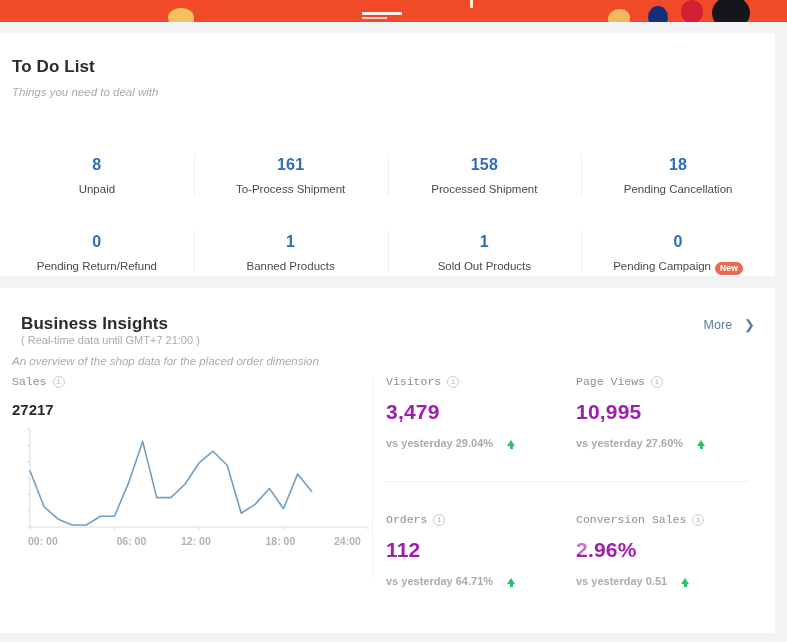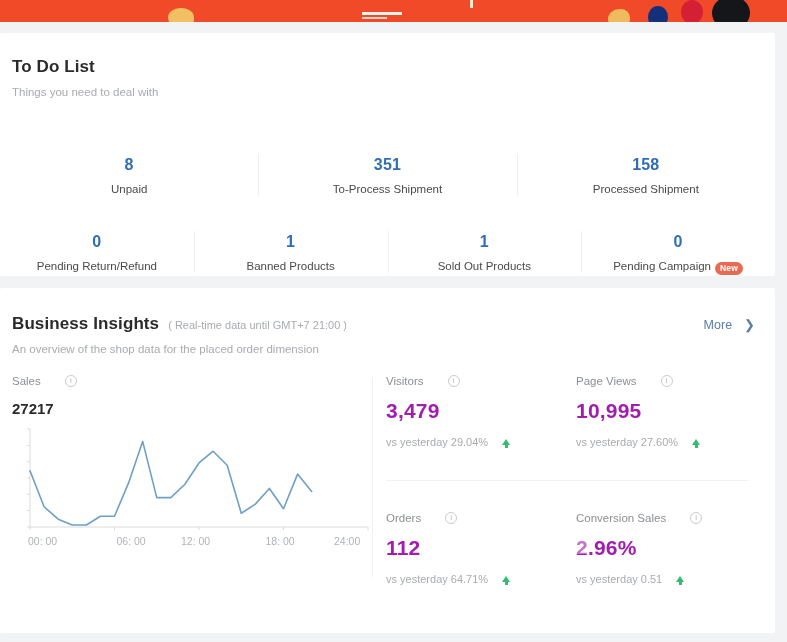"Things you need to deal" .card-sub { font-style: none -> italic }
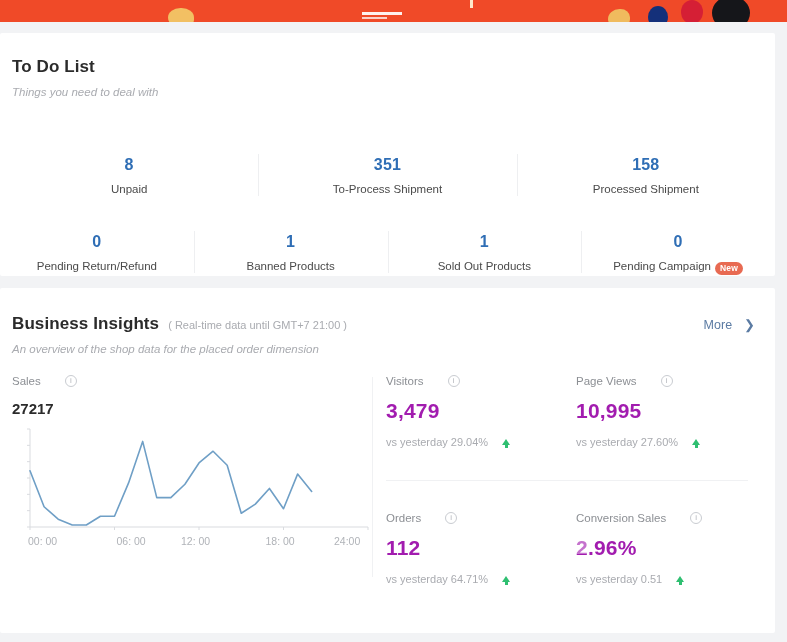"351" div.todo-num { text: 351 -> 161 }
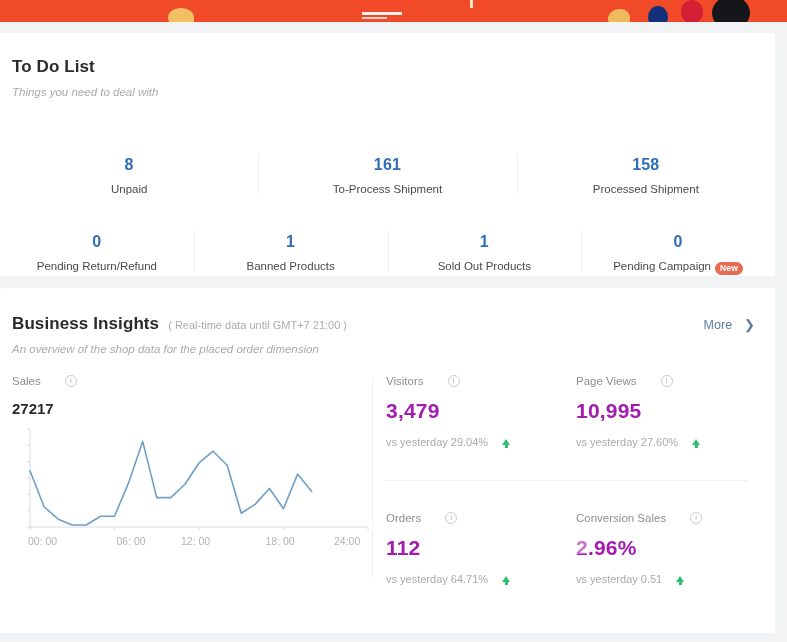"18" div.todo-cell { html: none -> <div> <div>18</div> <div>Pending Cancellation</div> </div> }
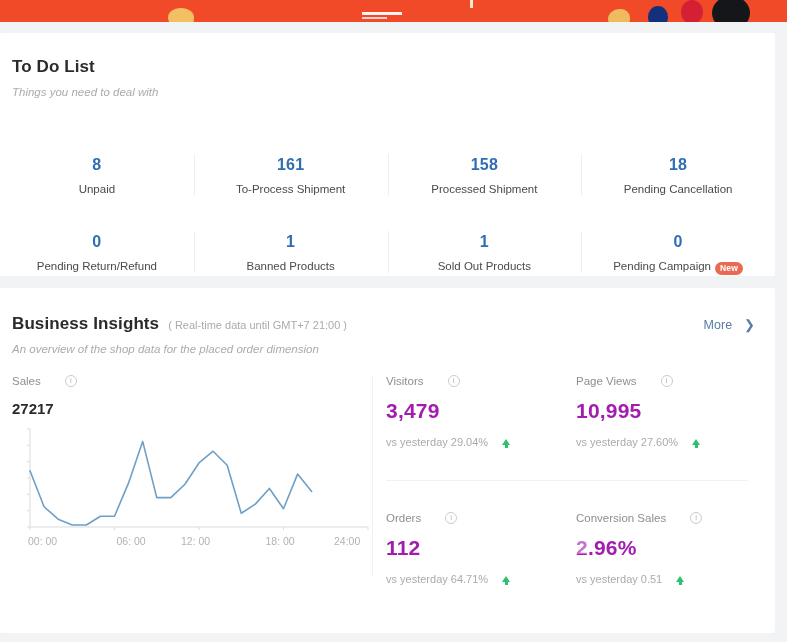"Business Insights" .bi-title-row { flex-direction: none -> column }
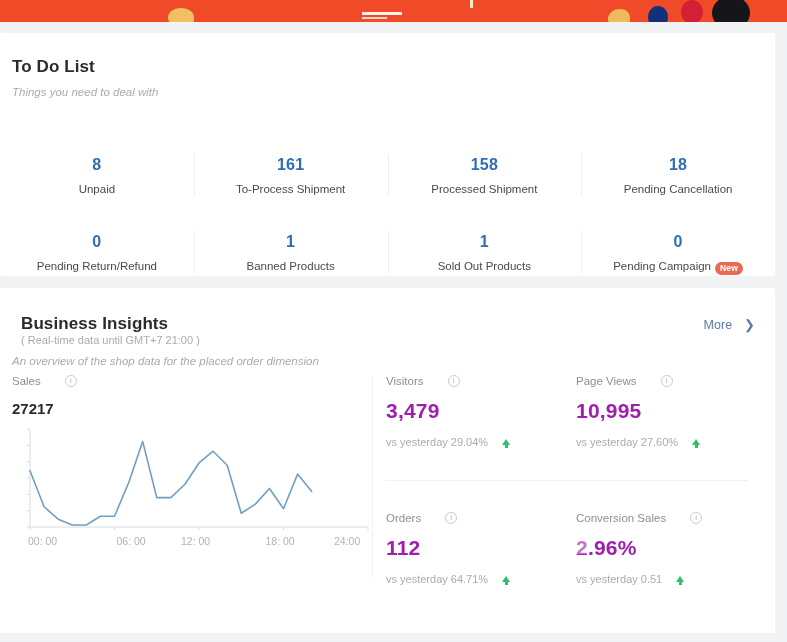"Sales" .metric-label { font-family: none -> Liberation Mono, monospace; gap: 24px -> 6px }
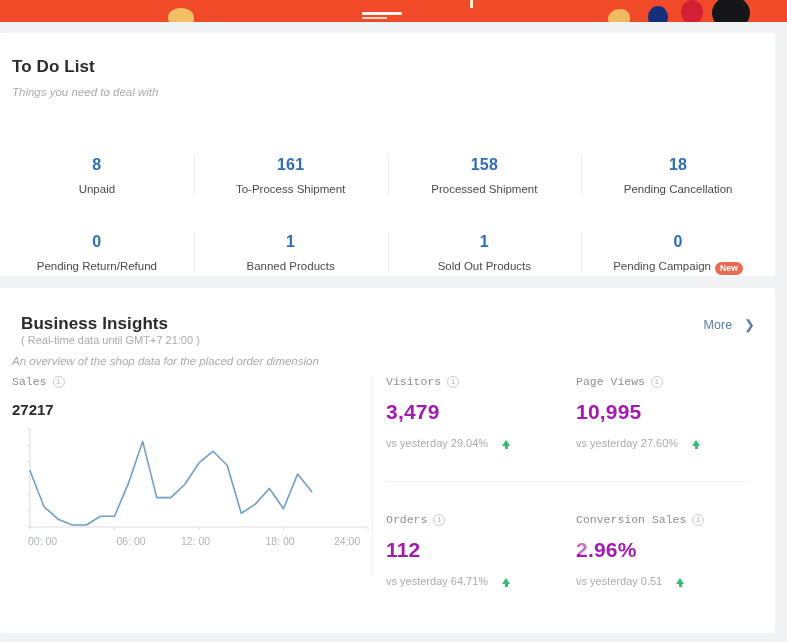"vs yesterday 29.04%" .m-delta { font-weight: none -> bold }
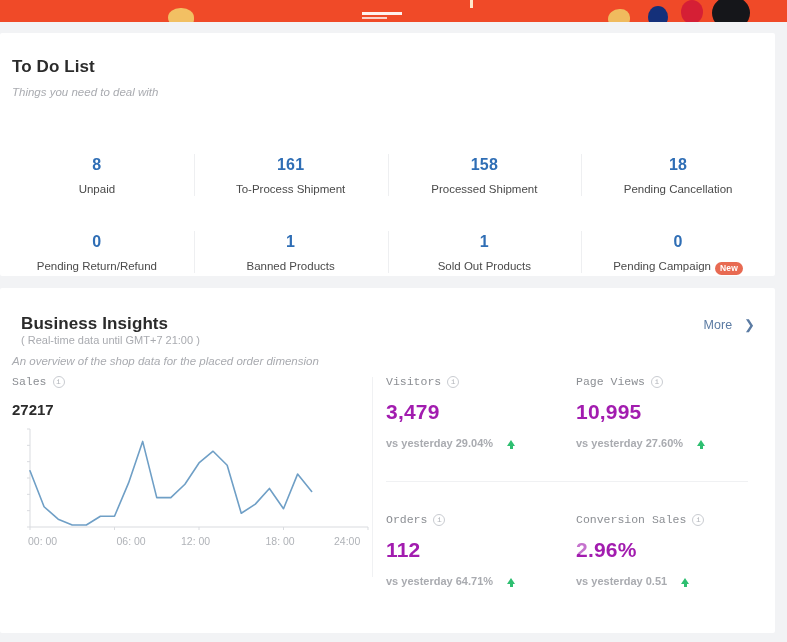"00: 00" .x-labels span { font-weight: none -> bold }
